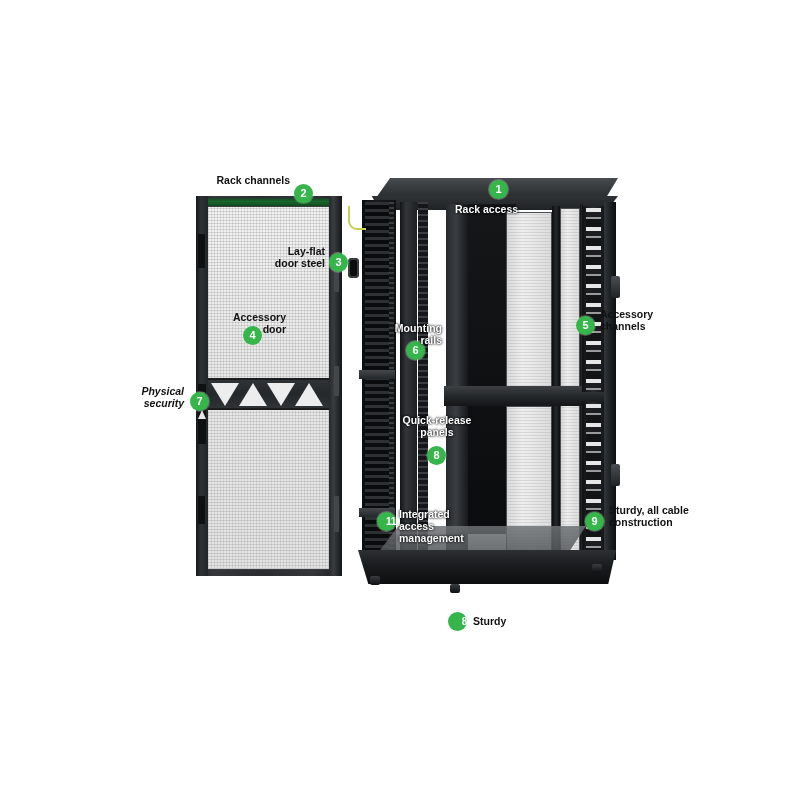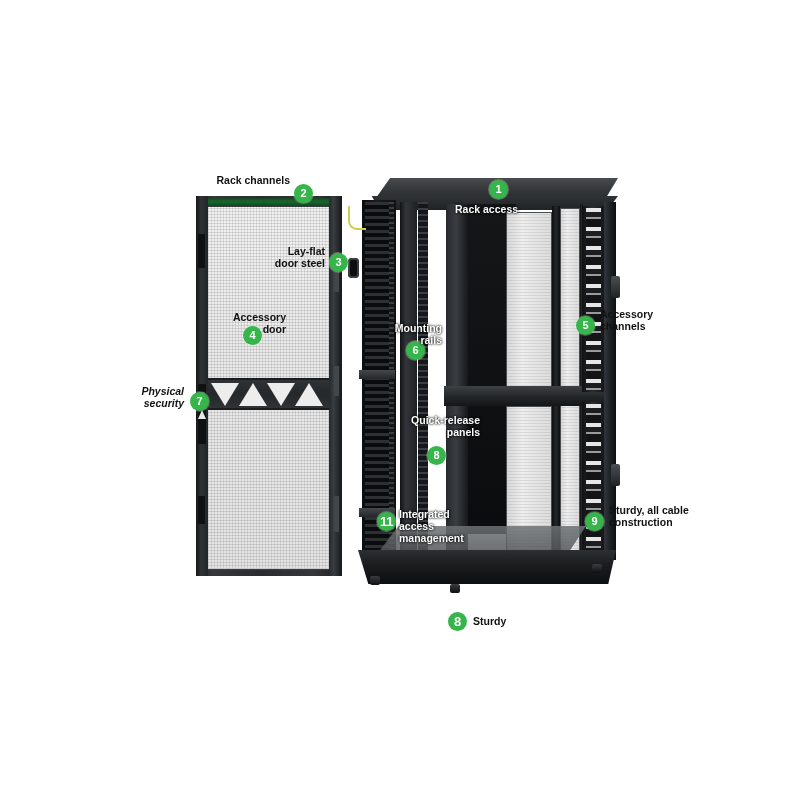"Quick-release" .clabel.ta-c { text-align: right -> center }
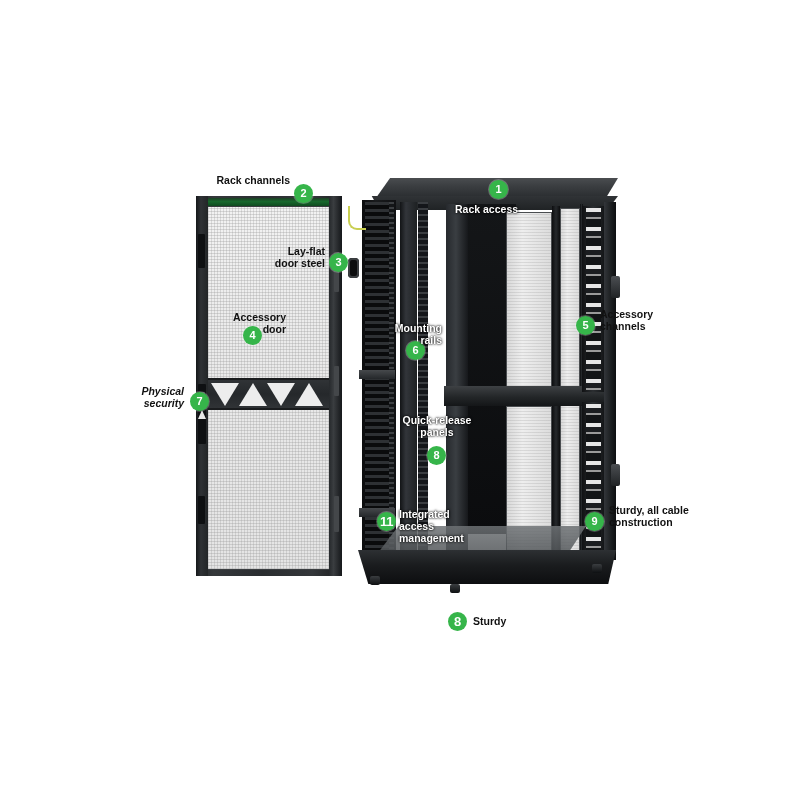"11" .badge.wide { font-size: 13px -> 10px; text-align: none -> right }
